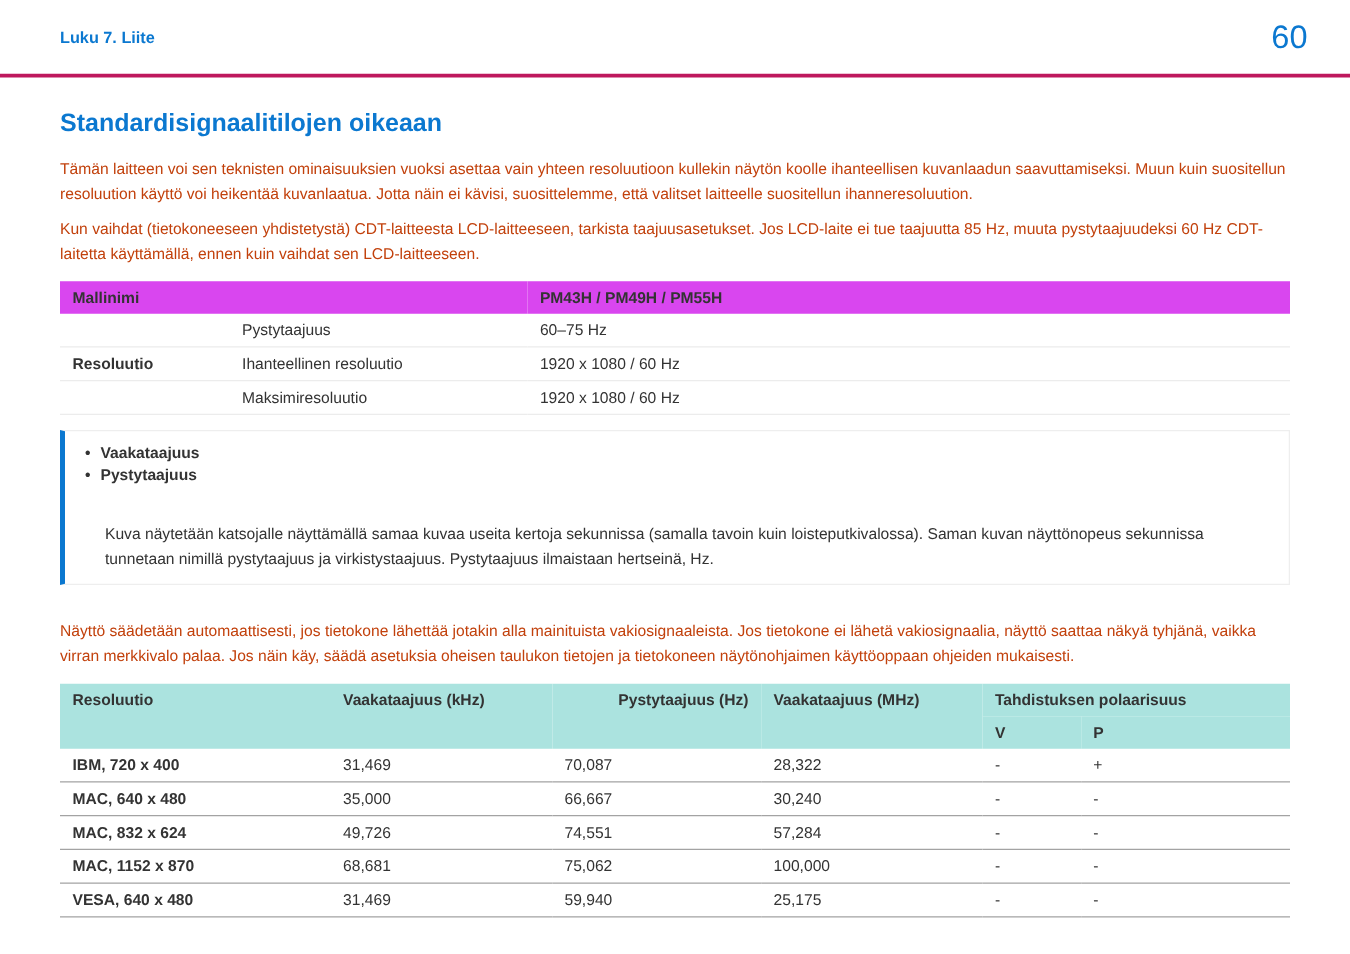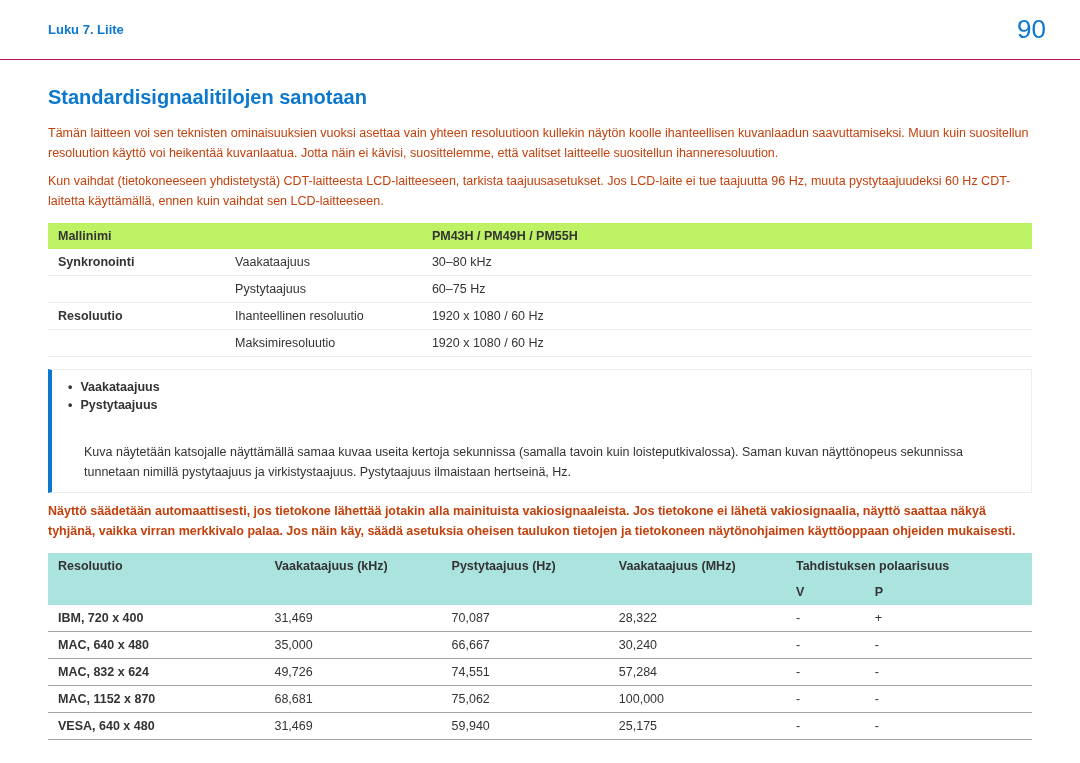"Luku 7. Liite" .header-bar { border-bottom: 1px solid #be185d -> 3px solid #be185d }
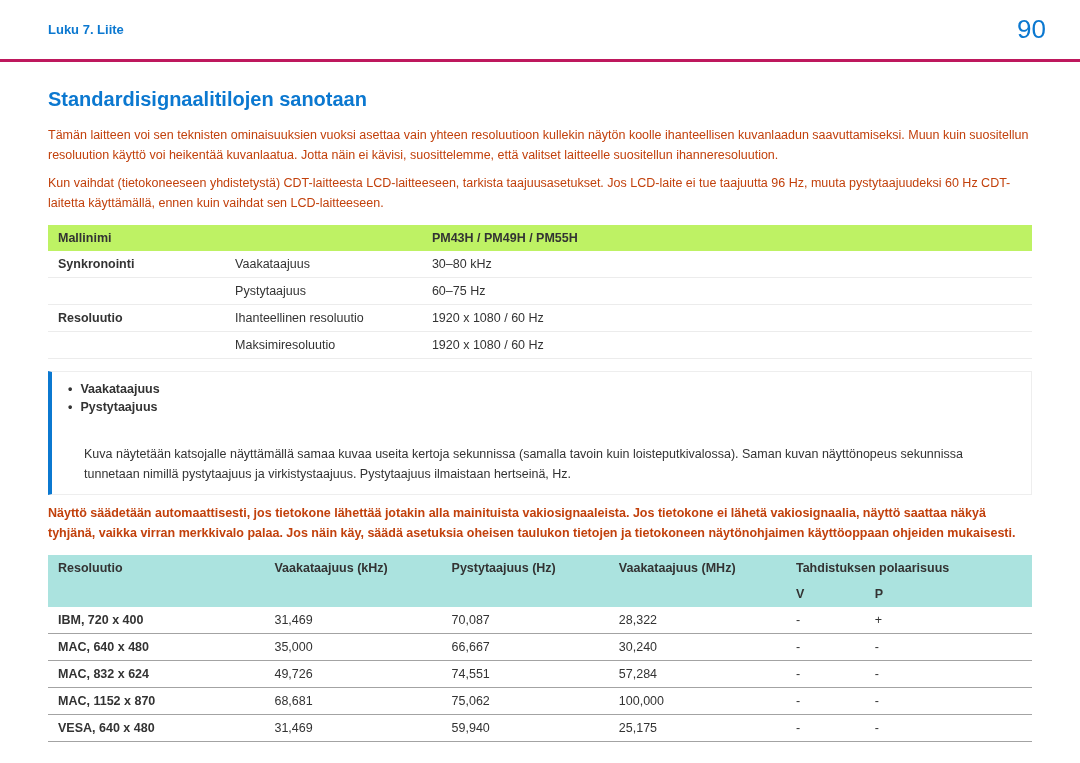"90" div.page-number { text: 90 -> 60 }
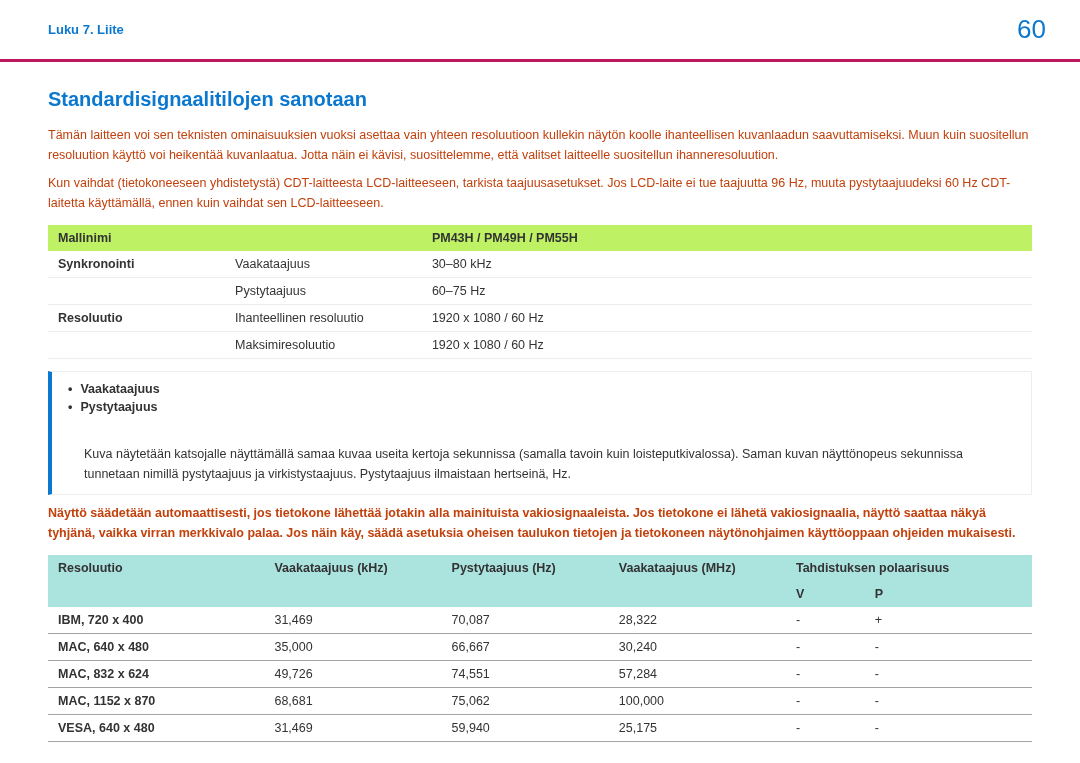"Standardisignaalitilojen sanotaan" h1.section-title { text: sanotaan -> oikeaan }
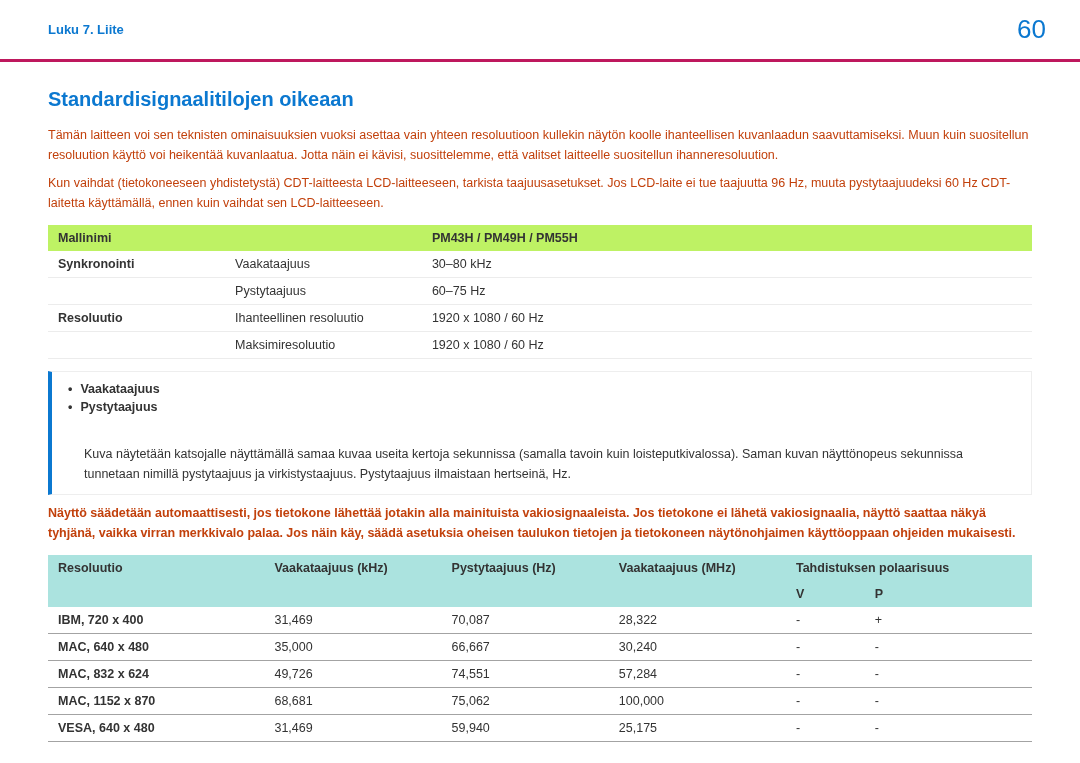"Kun vaihdat (tietokoneeseen" p.body-text { text: 96 -> 85 }
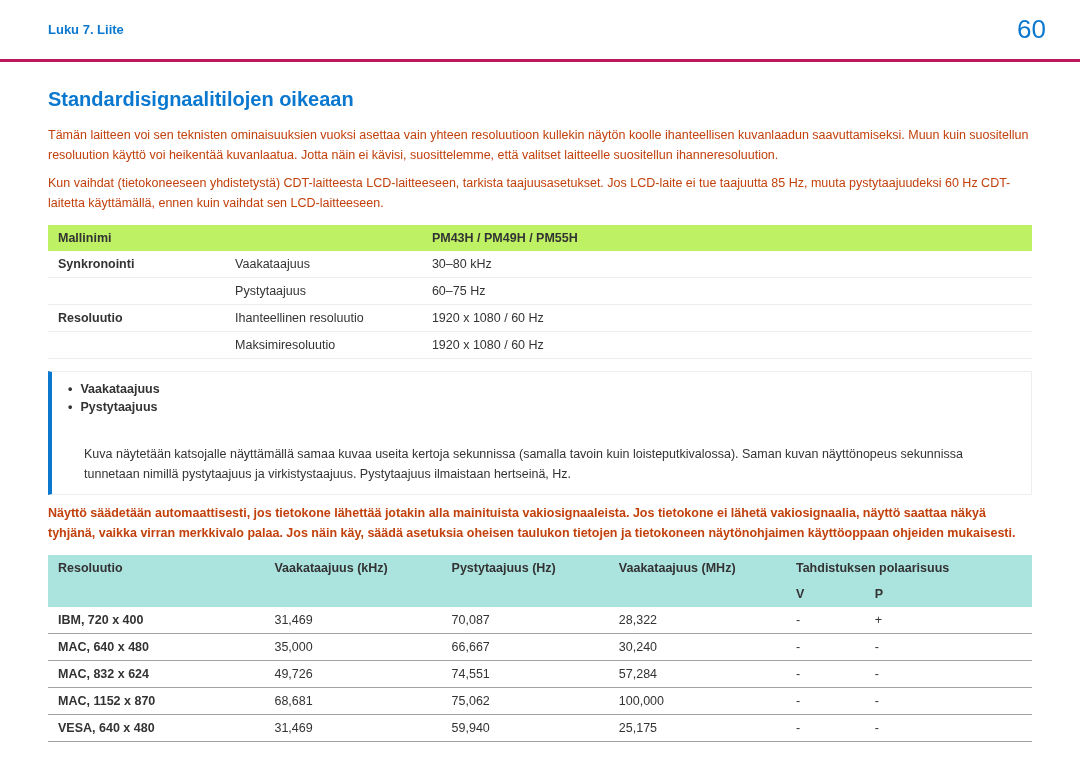"Mallinimi" .th-row th { background: #bef264 -> #d946ef }
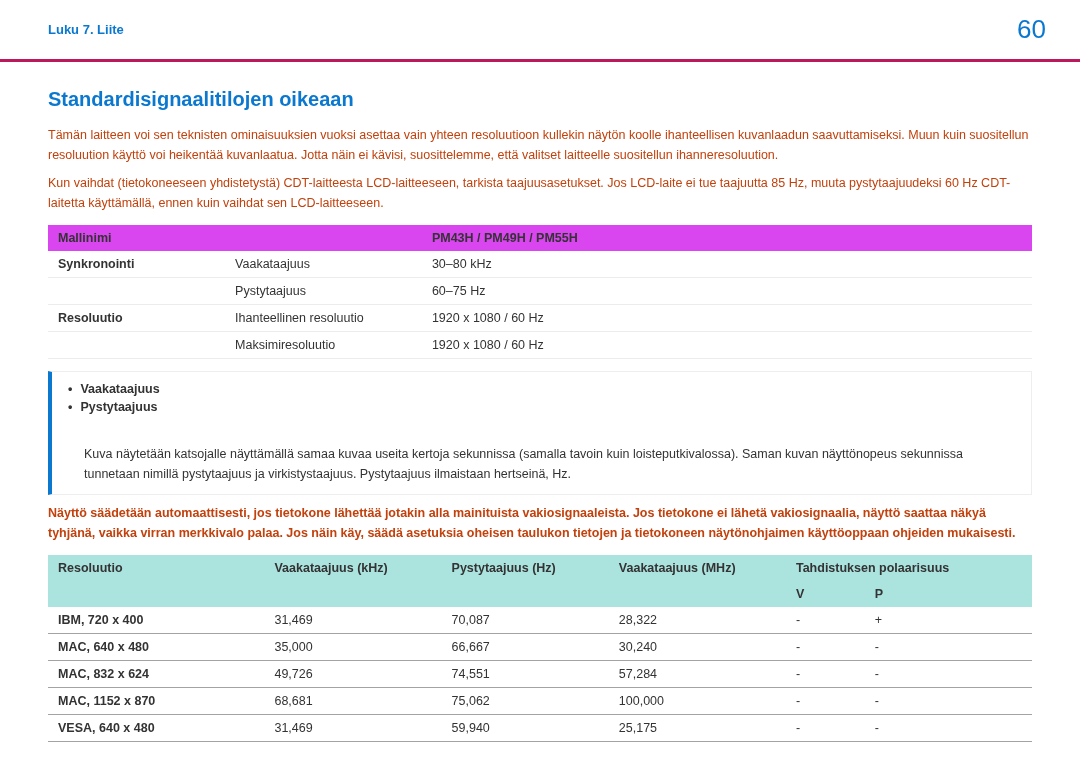"Synkronointi" tr { html: <tr> <td>Synkronointi</td> <td>Vaakataajuus</td> <td>30–80 kHz</td> </tr> -> none }
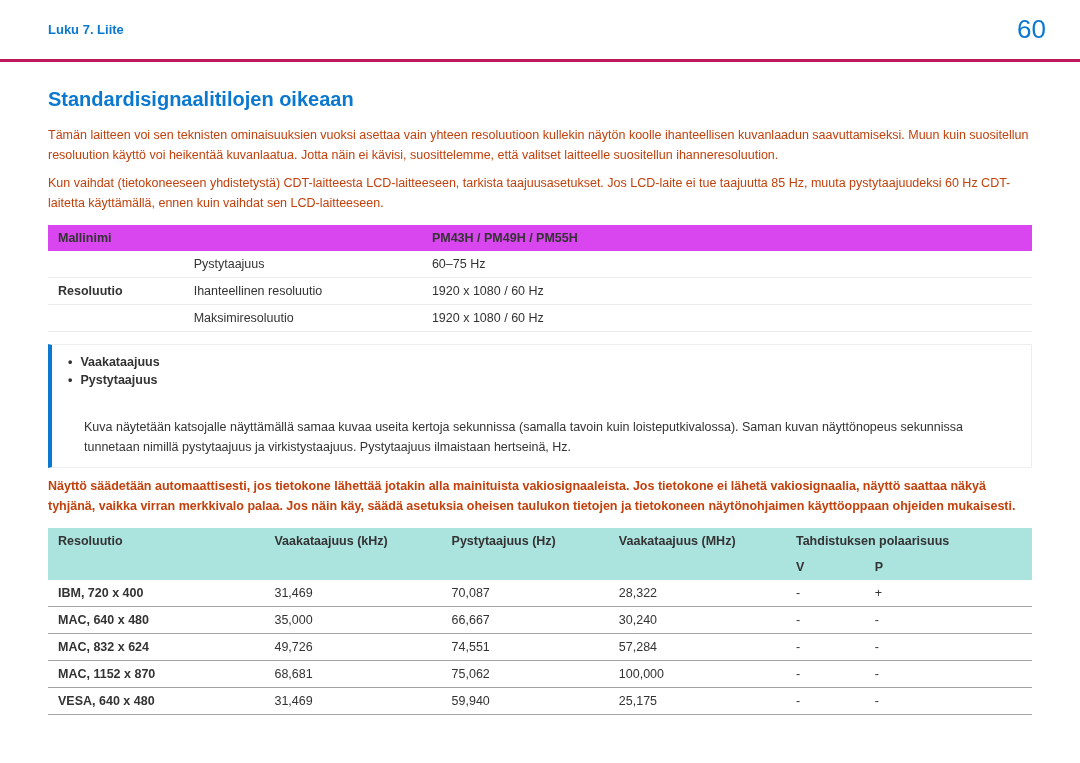"Näyttö säädetään automaattisesti, jos" p.body-text { font-weight: bold -> none; margin-top: 8px -> 27px }
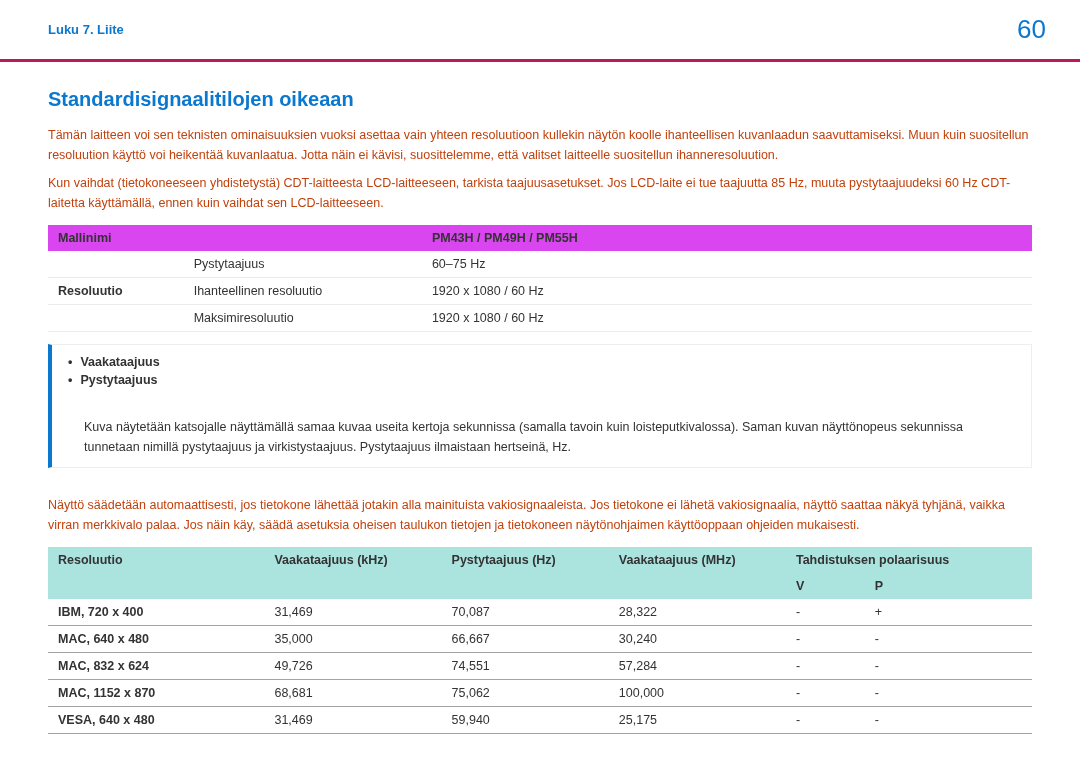"Pystytaajuus (Hz)" th { text-align: none -> right }
